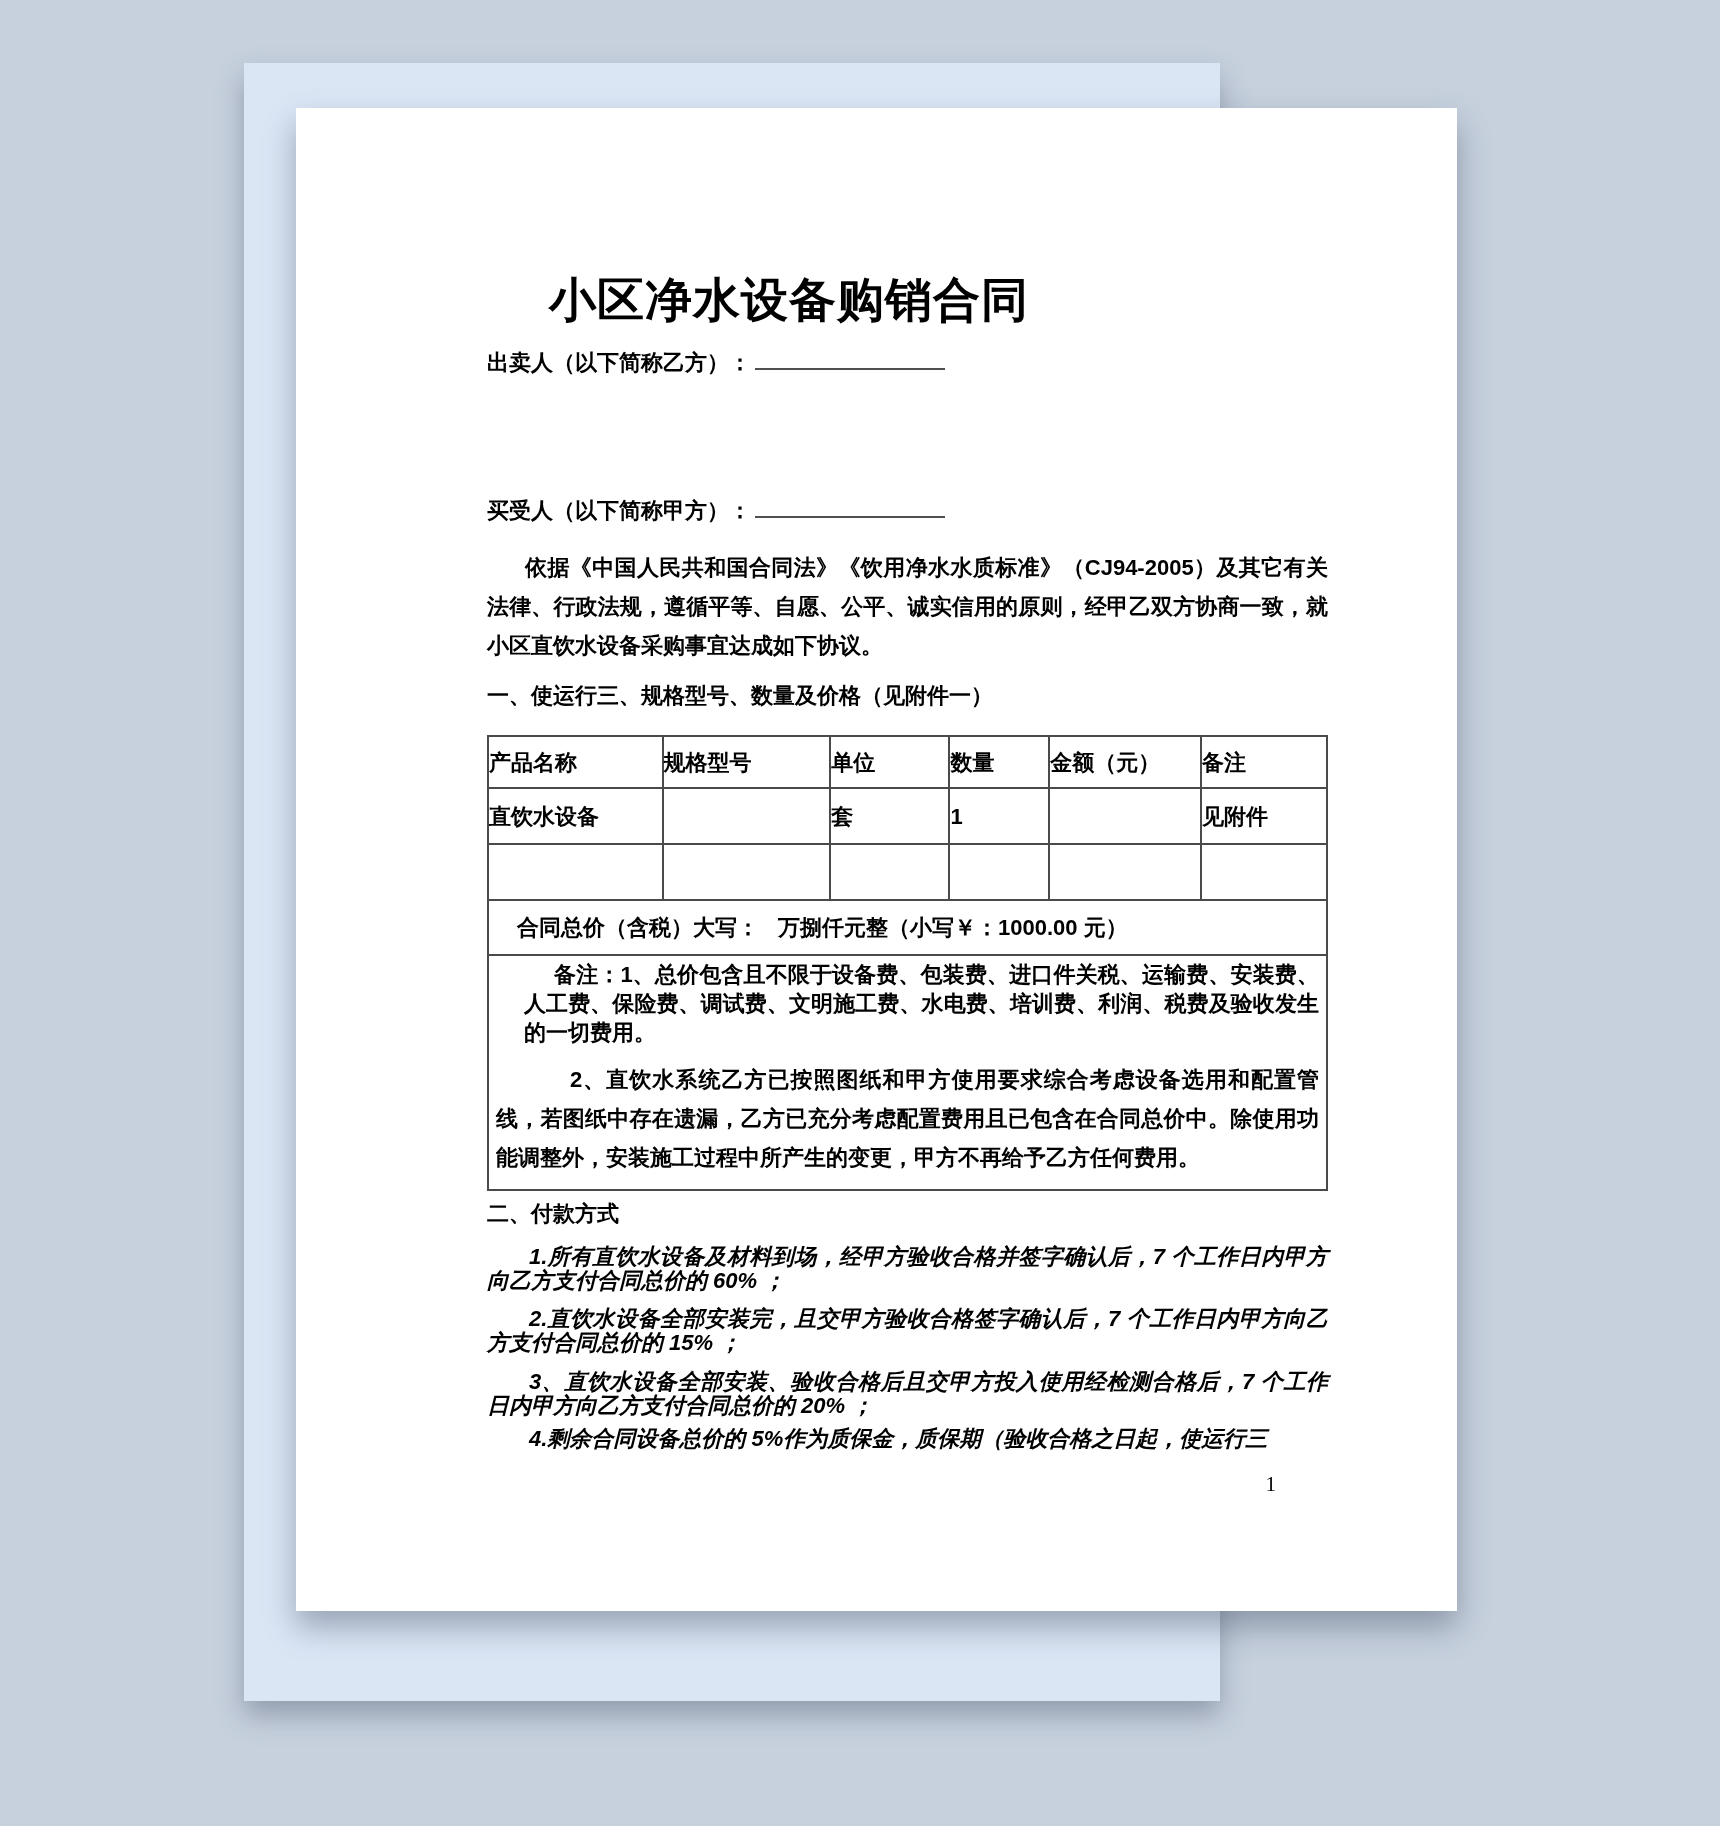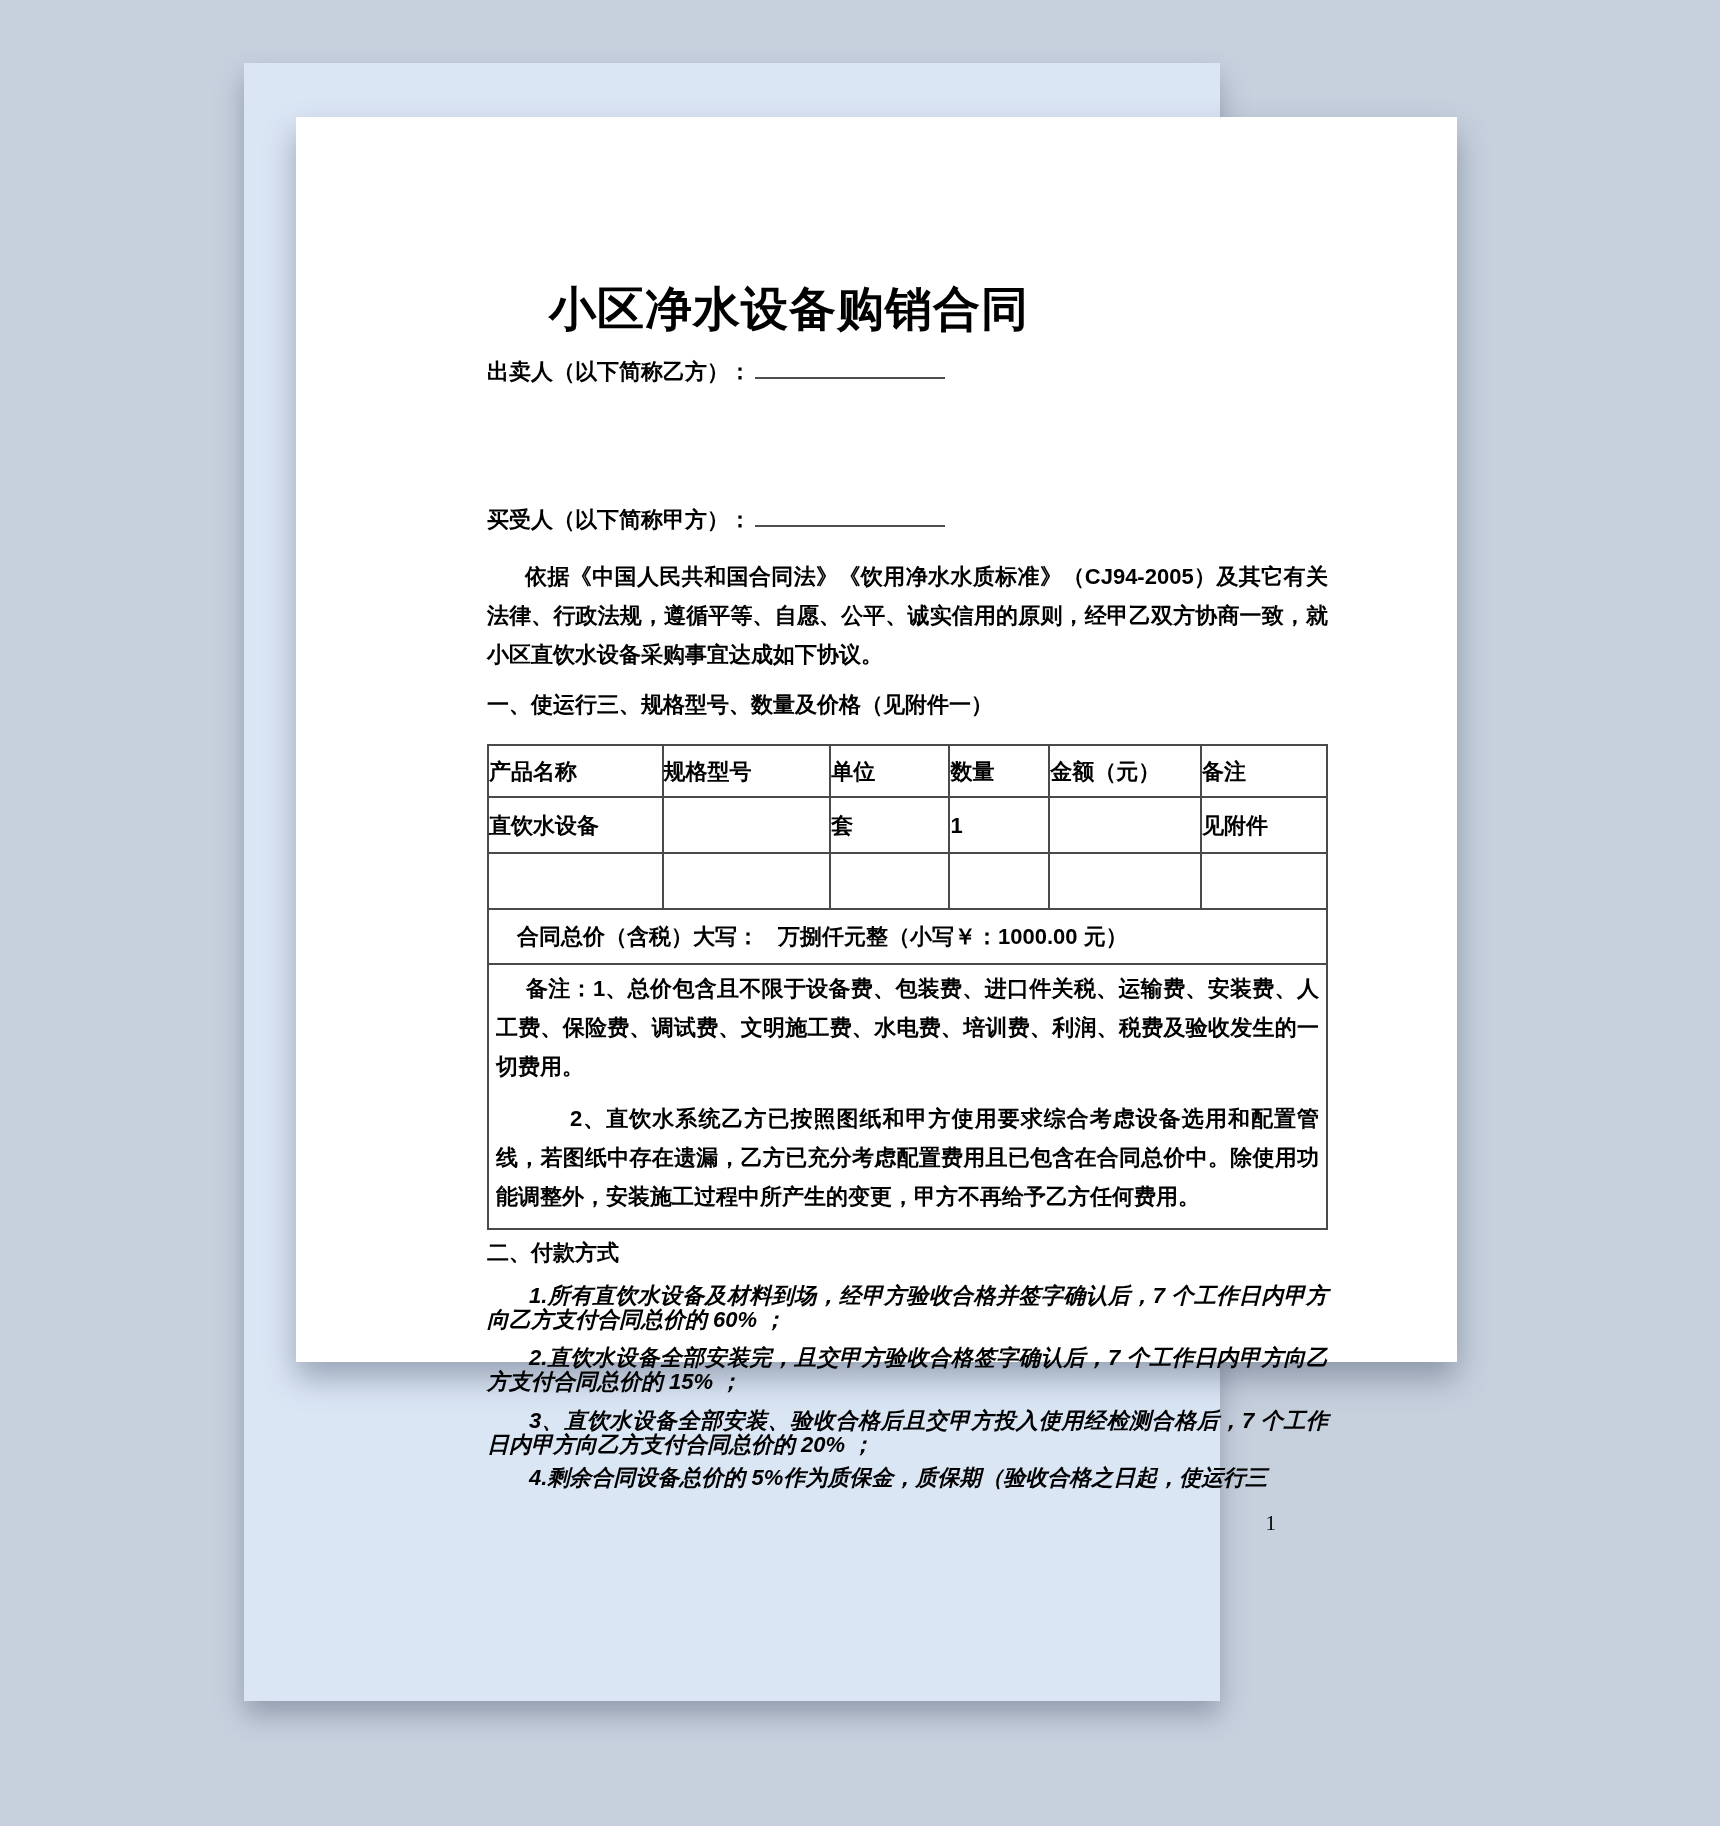"小区净水设备购销合同" .front-page { height: 1245px -> 1503px; top: 117px -> 108px }
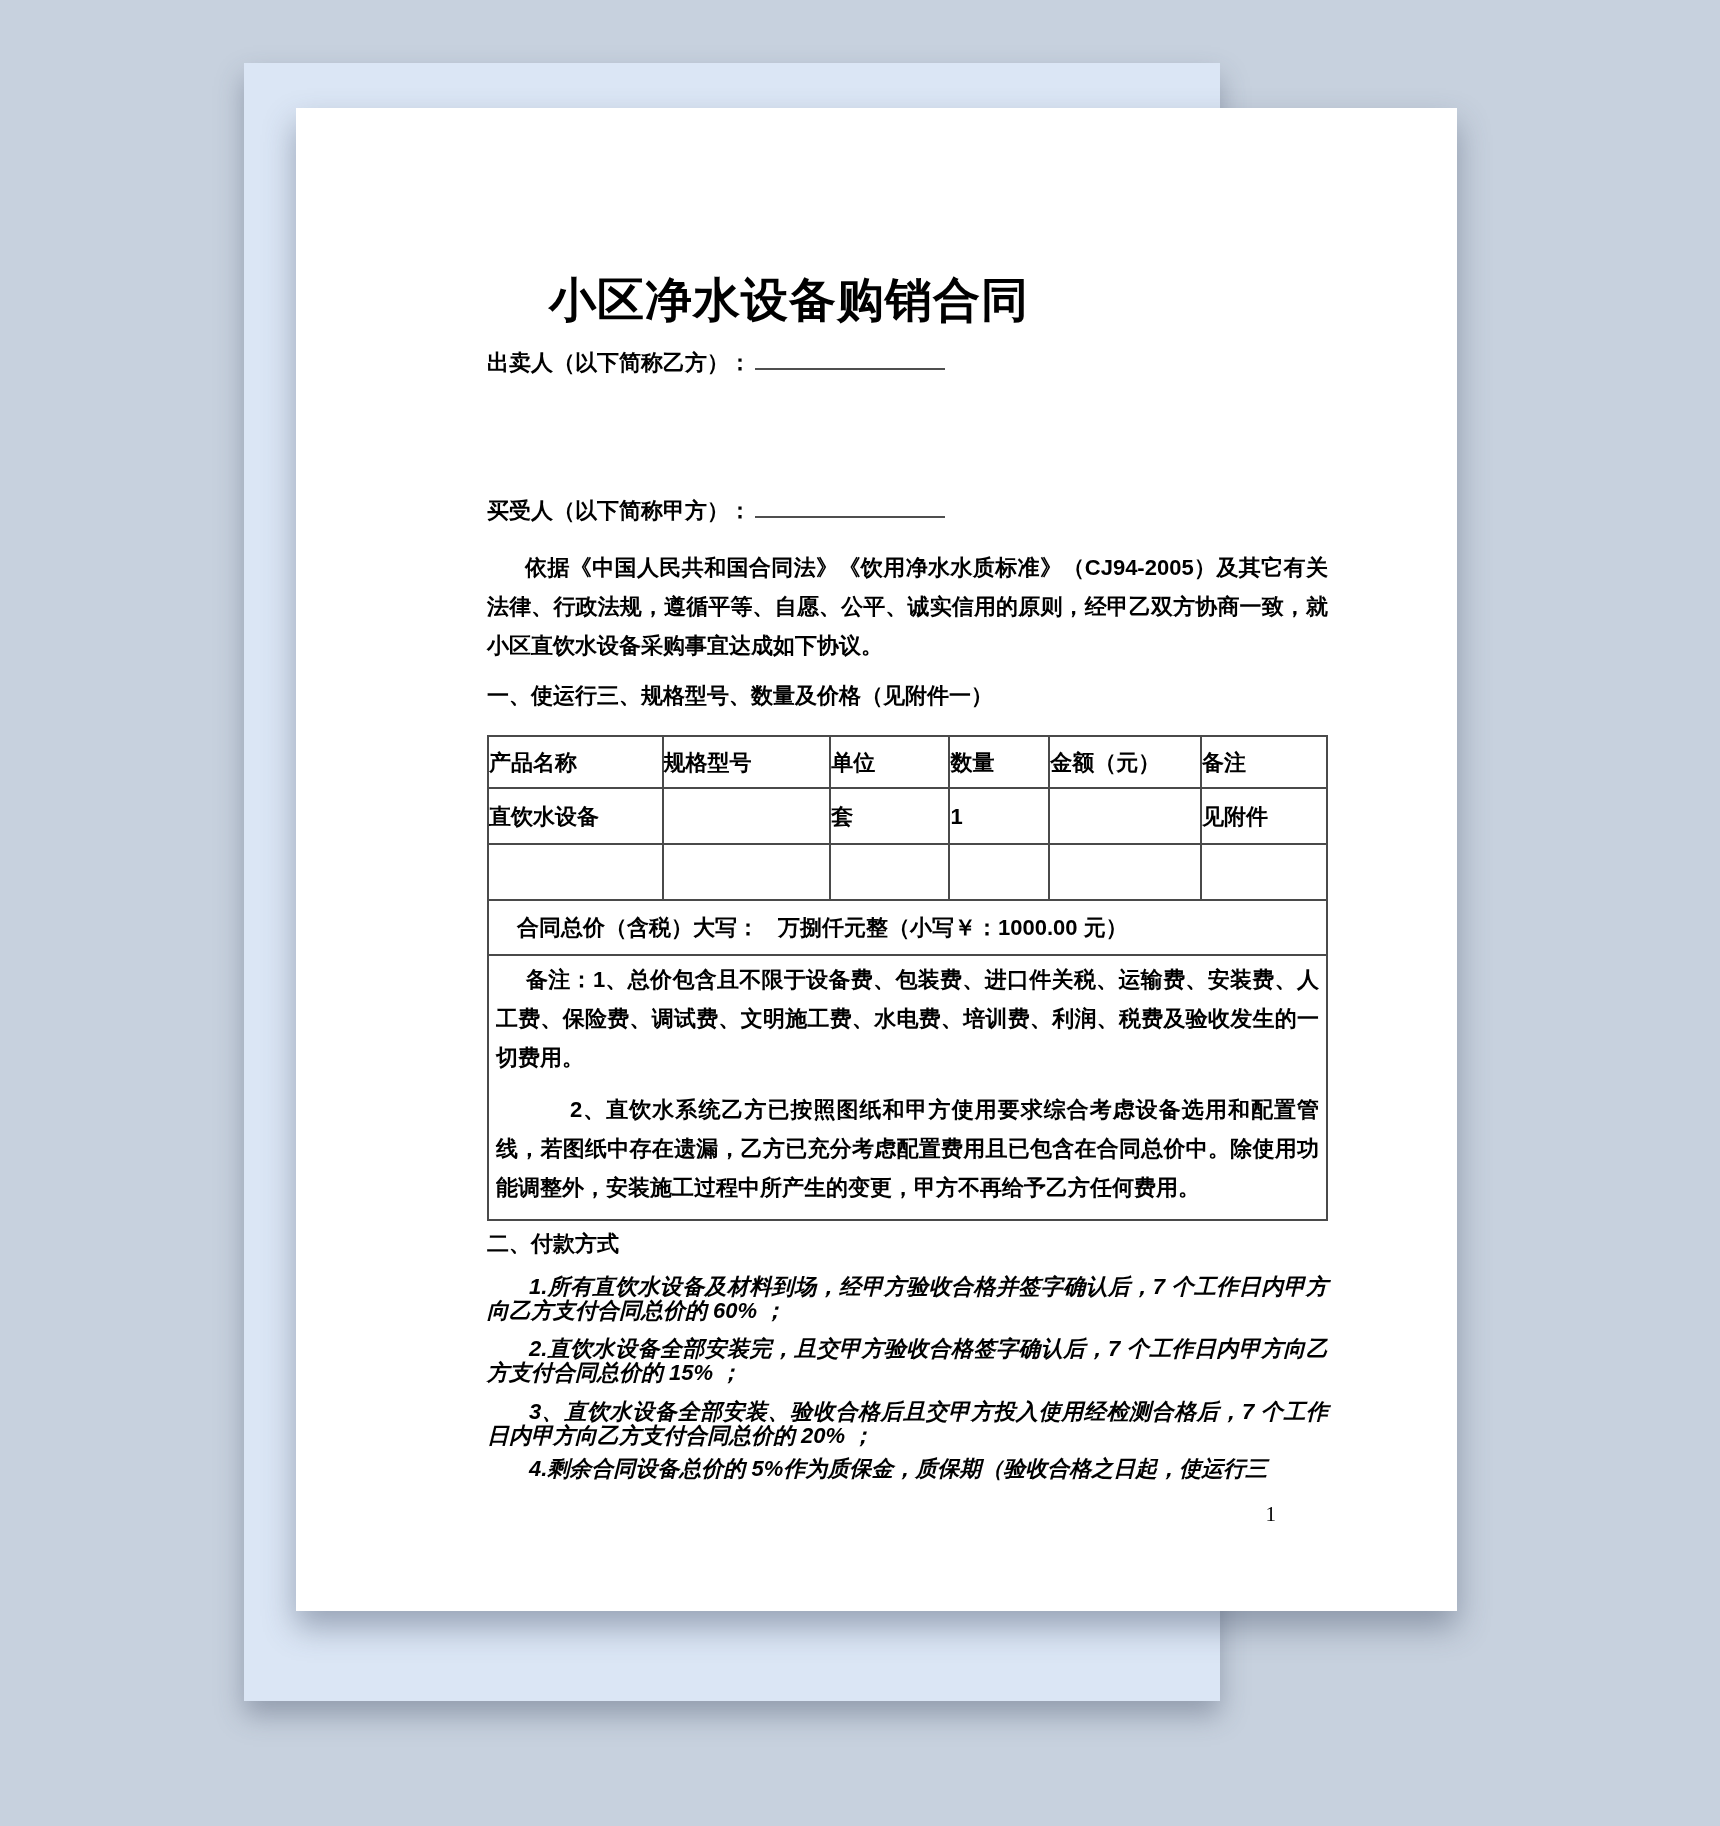"备注：1、总价包含且不限于设备费、包装费、进口件关税、运输费、安装费、人工费、保" .notes-p1 { line-height: 39px -> 29px; margin-left: none -> 28px }
